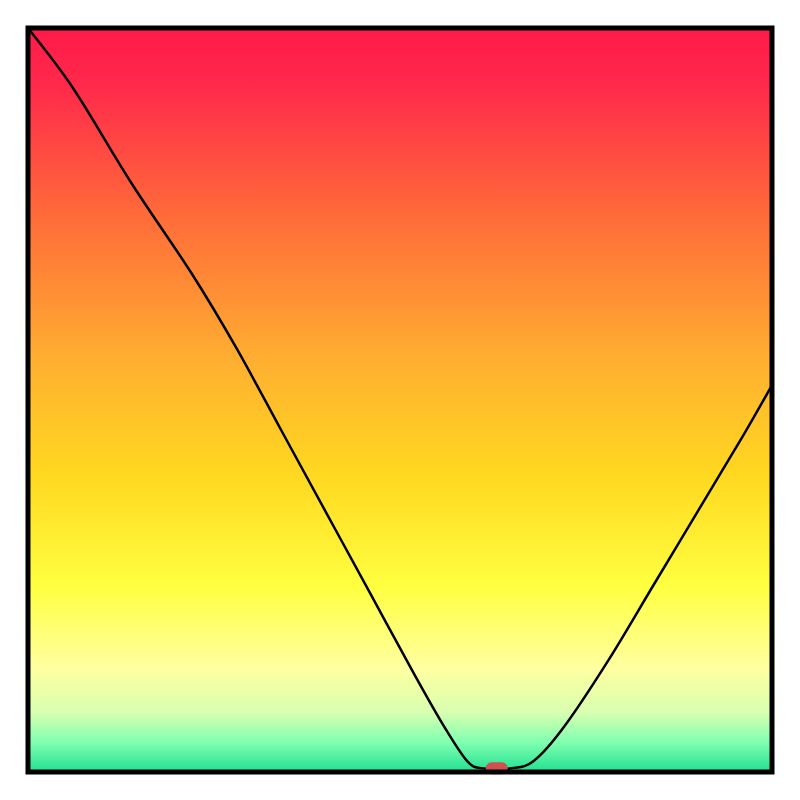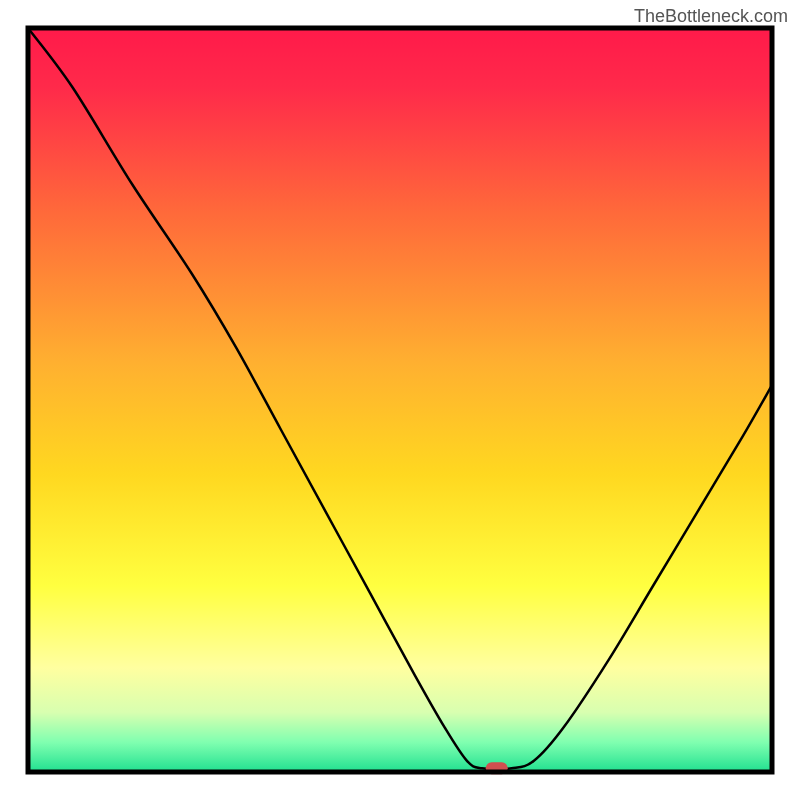"TheBottleneck.com" div.watermark { html: <div>TheBottleneck.com</div> -> none }
